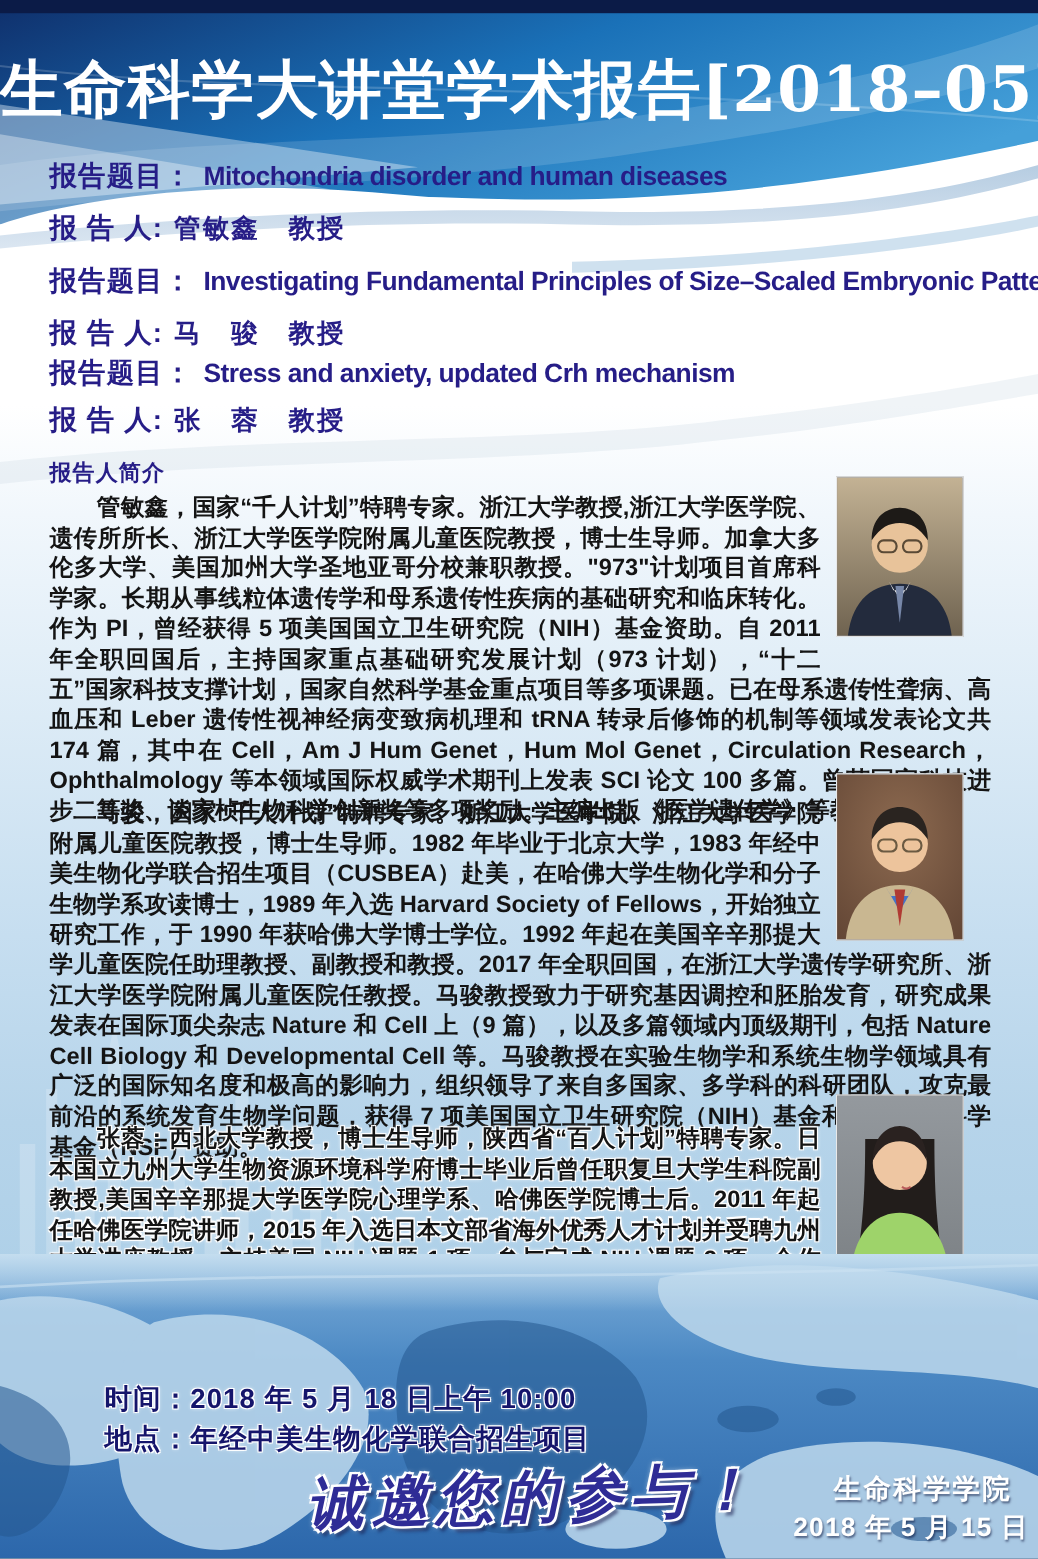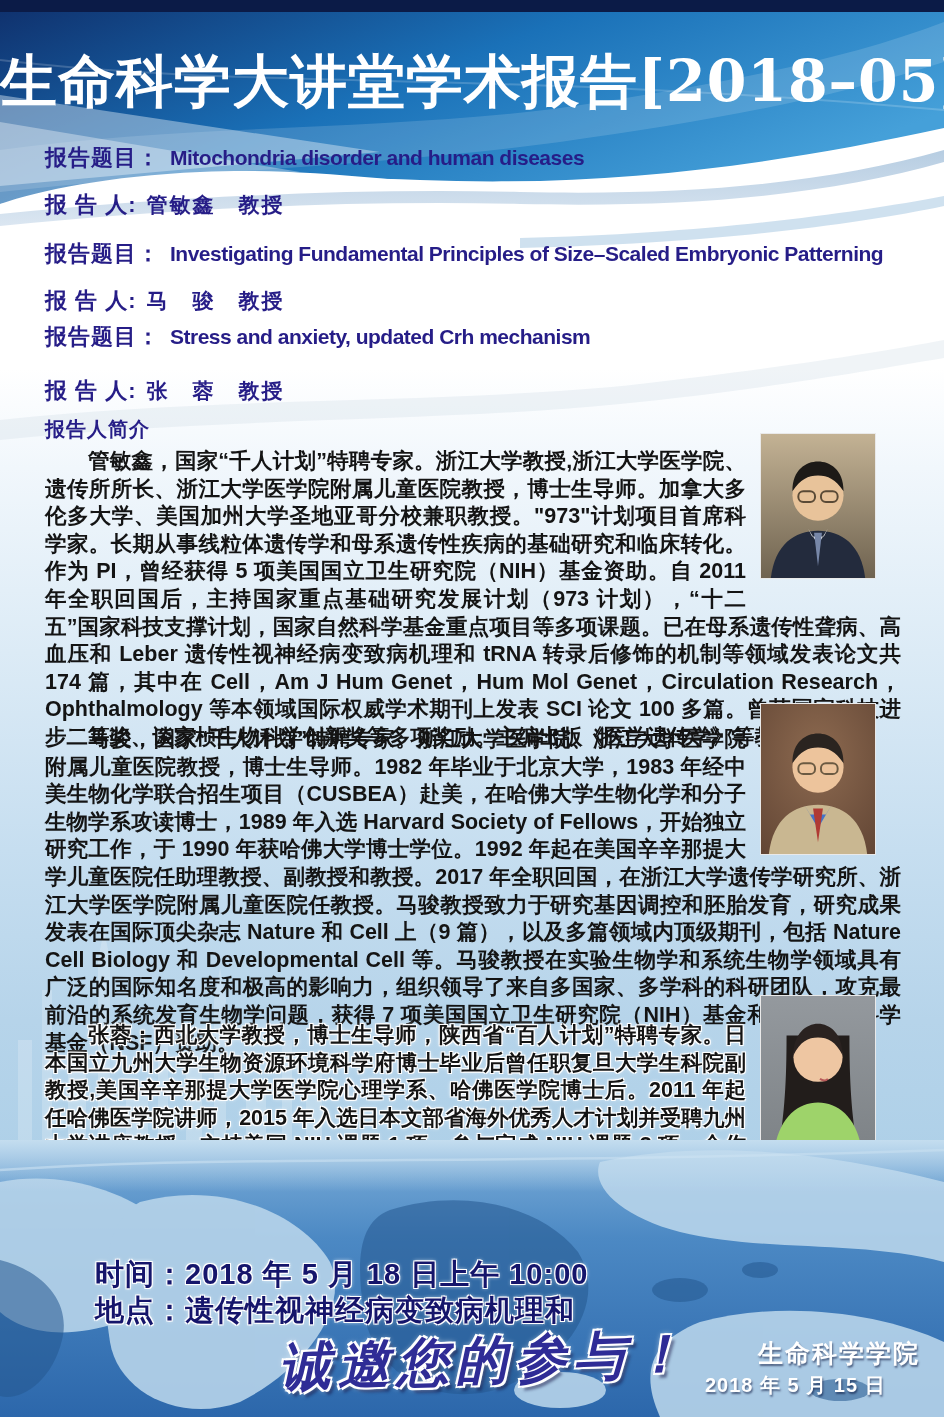"报告题目：" .talk-row .lbl { font-size: 22px -> 25px }
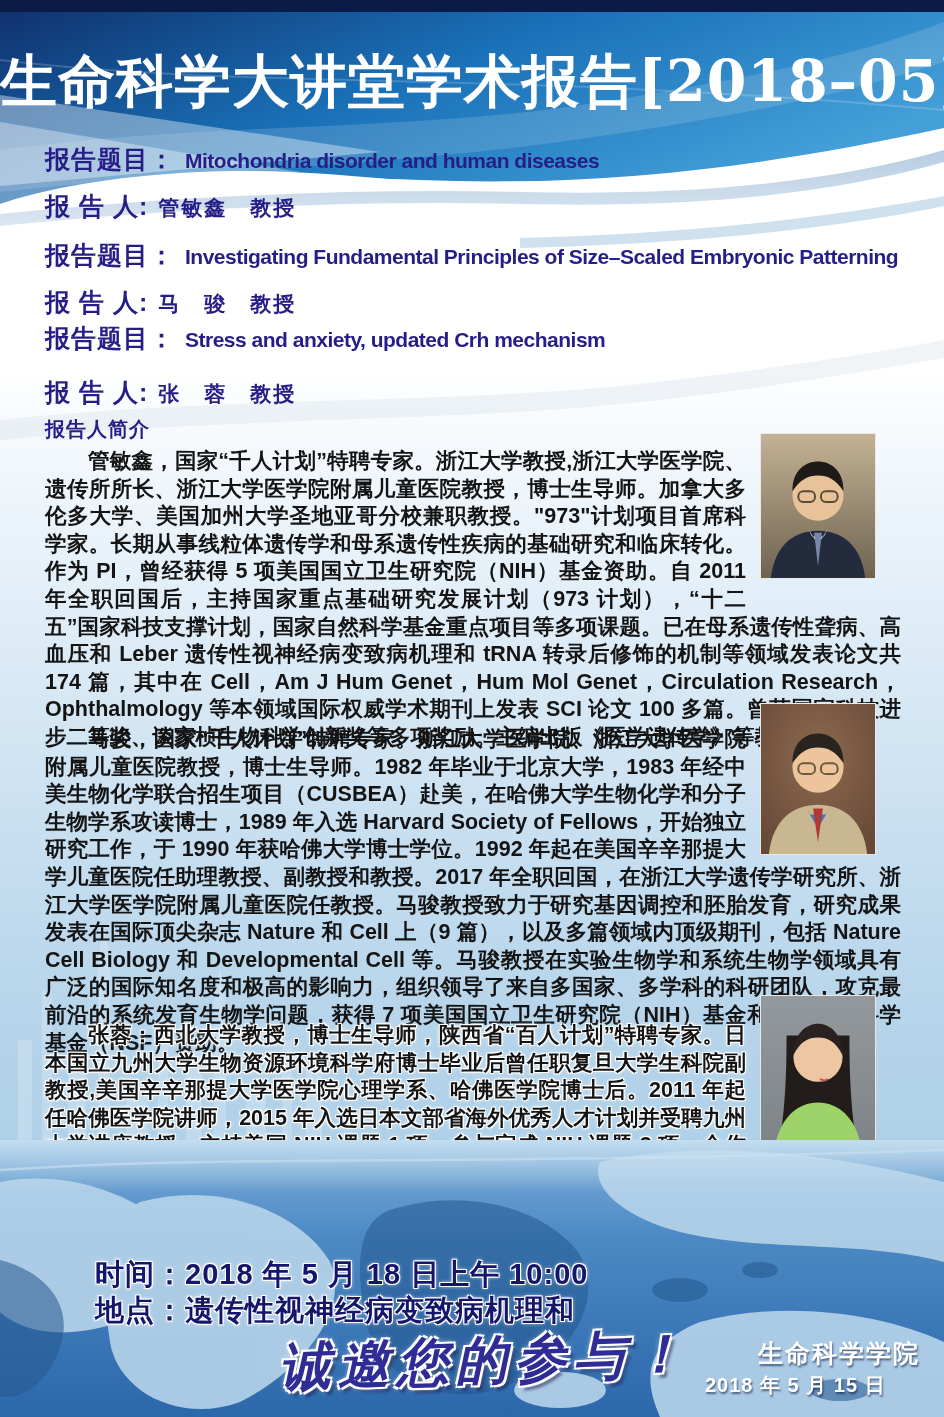"Mitochondria disorder and human diseases" .talk-row .val { font-size: 21px -> 24px }
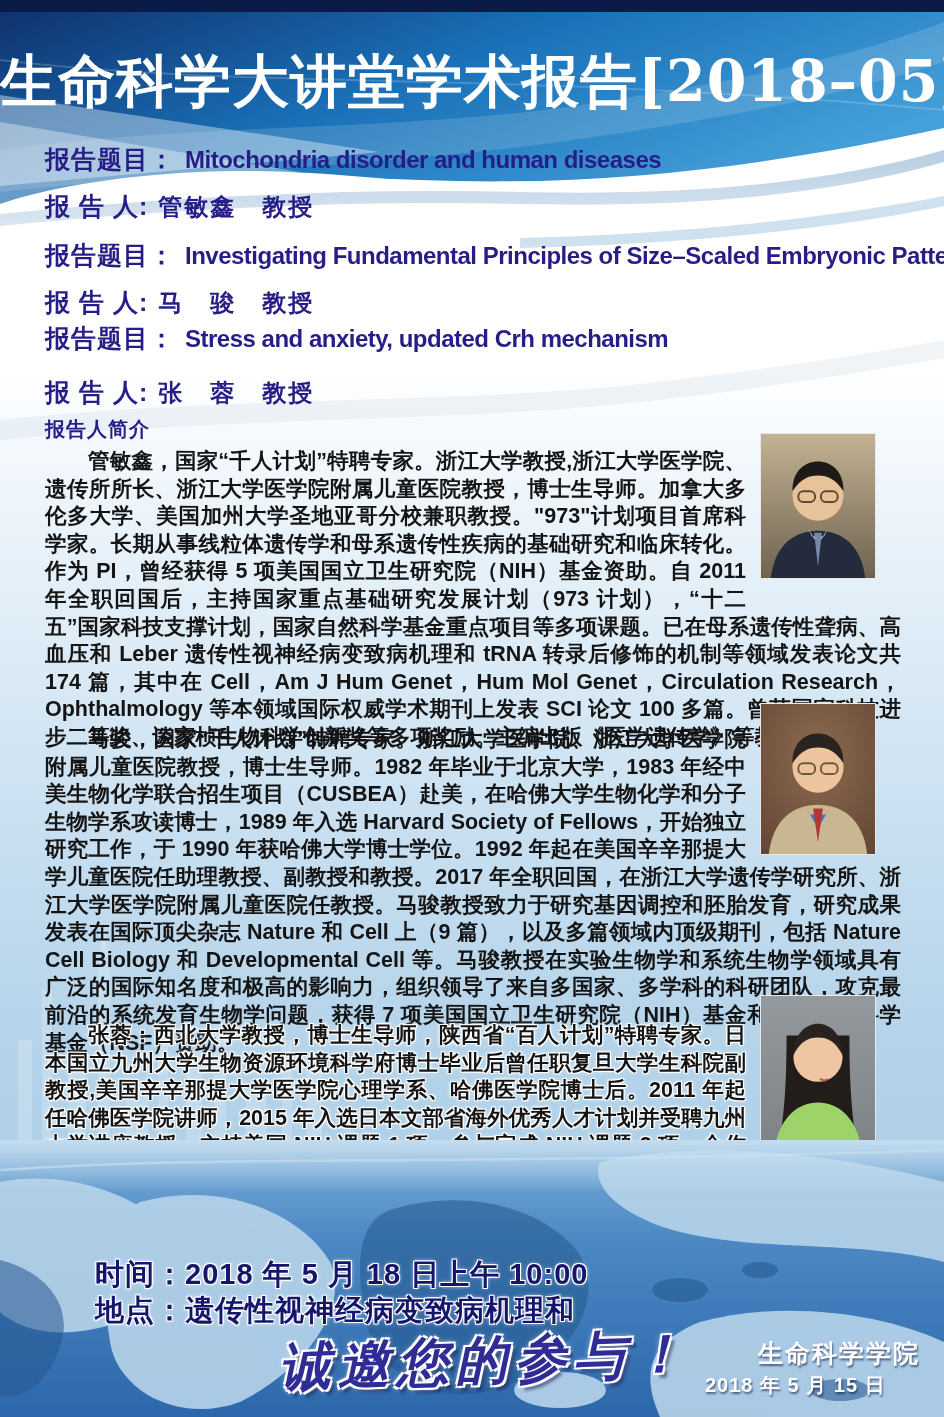"报 告 人: 张 蓉" .s3 { margin-top: 11px -> none }
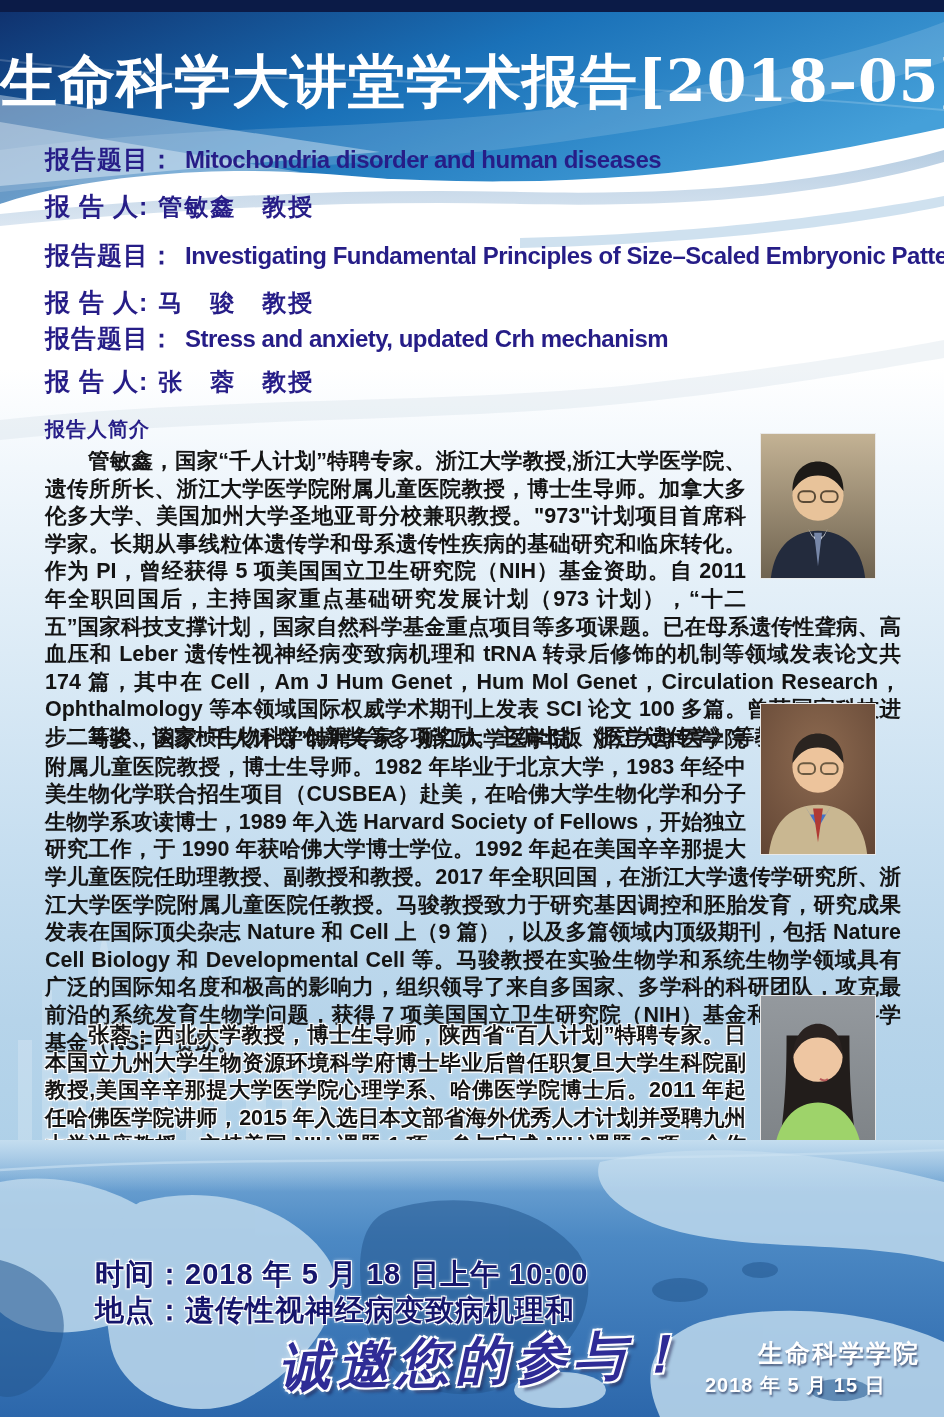"时间：2018 年 5 月 18" .meta-row { font-size: 29px -> 25px }
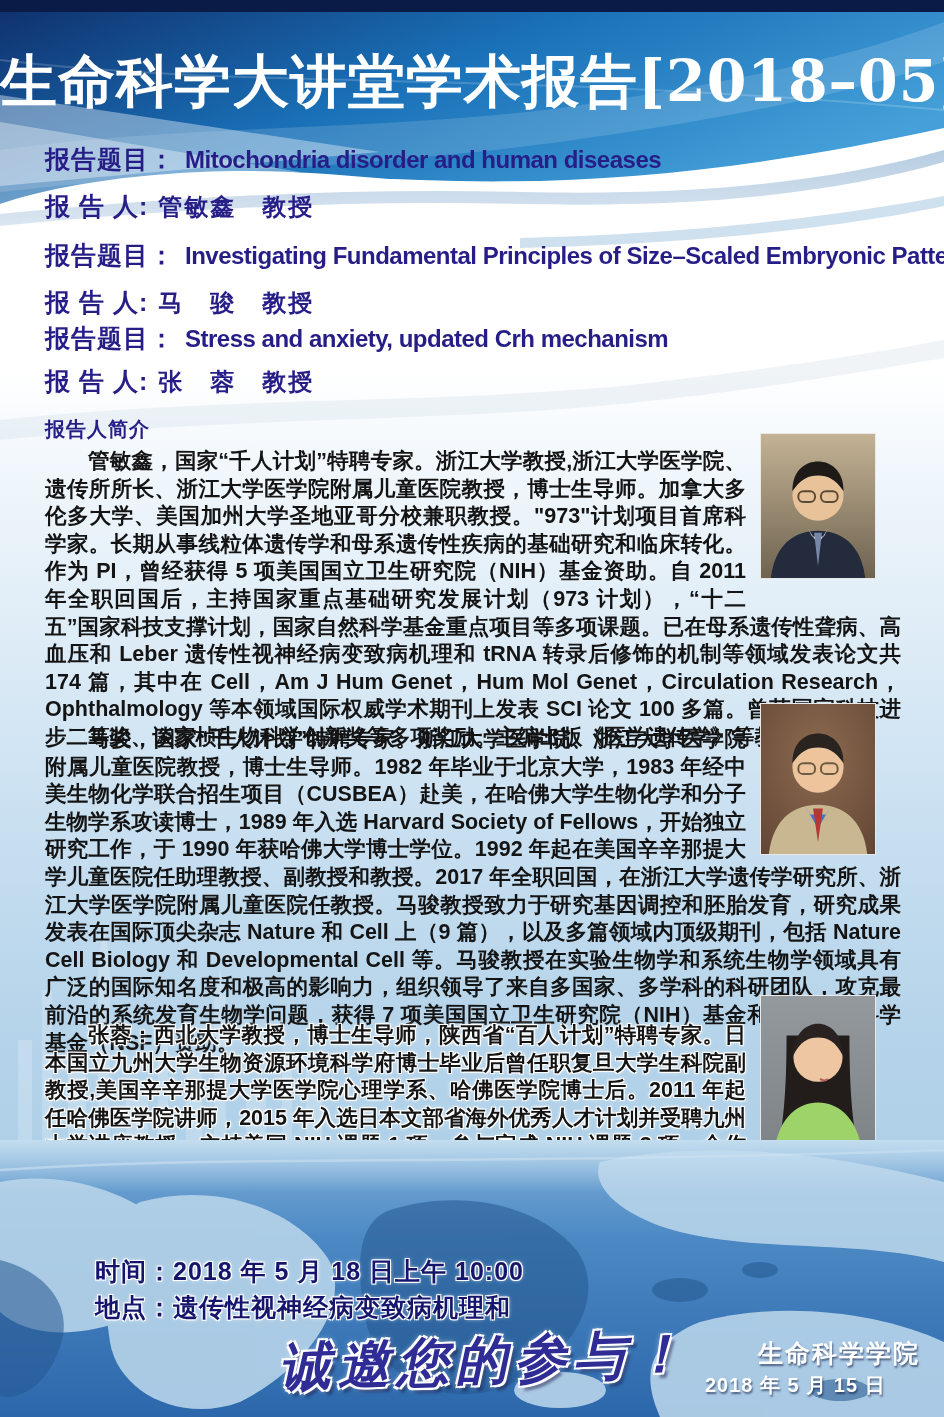"遗传性视神经病变致病机理和" span { text: 遗传性视神经病变致病机理和 -> 年经中美生物化学联合招生项目 }
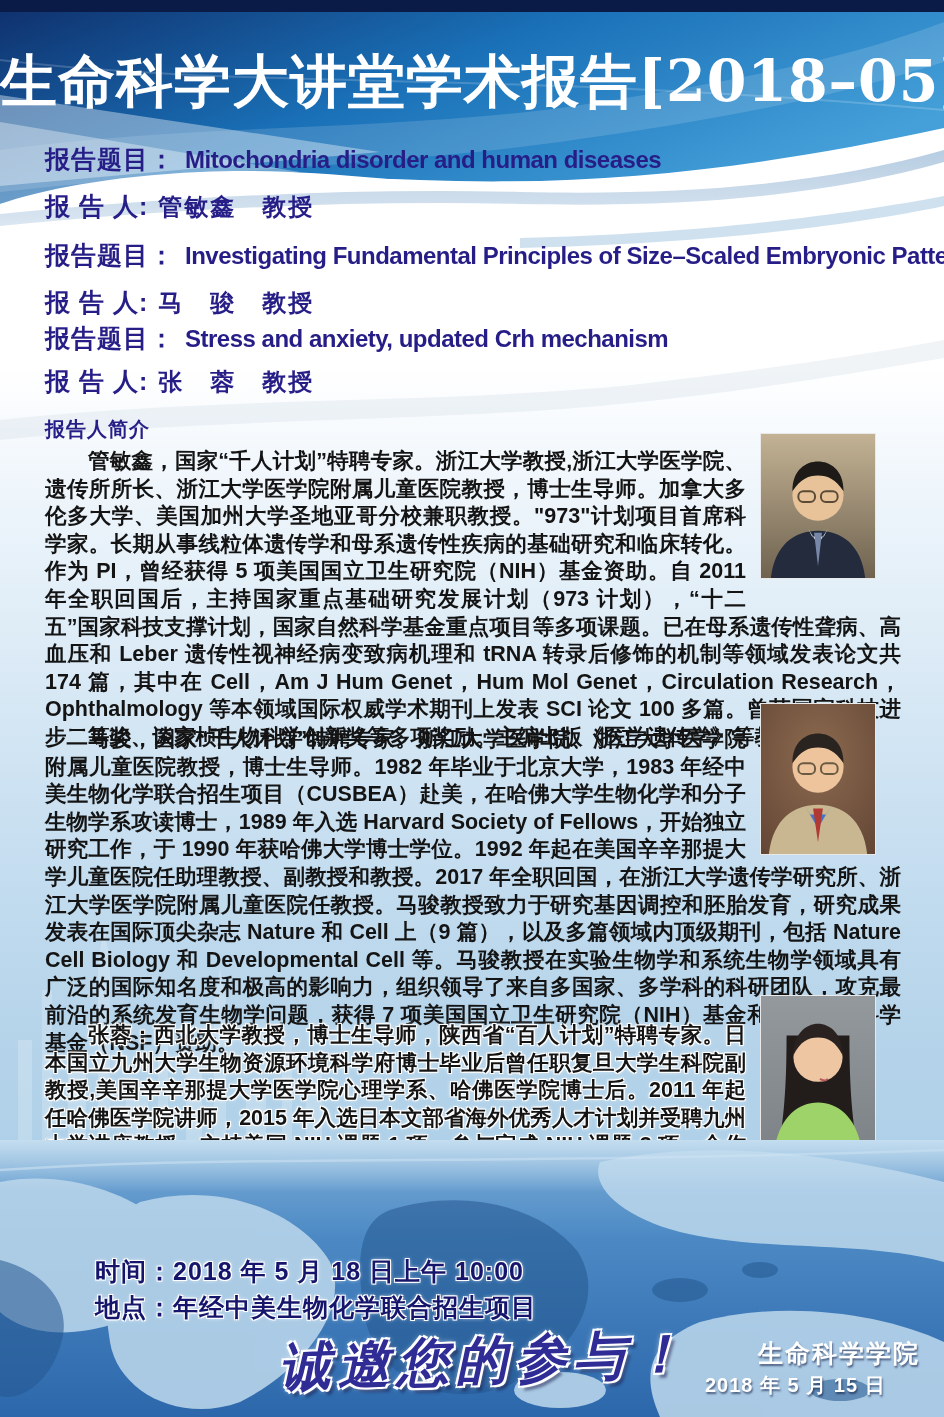"2018 年 5 月 15" .date-line { font-size: 20px -> 24px; text-align: left -> right }
